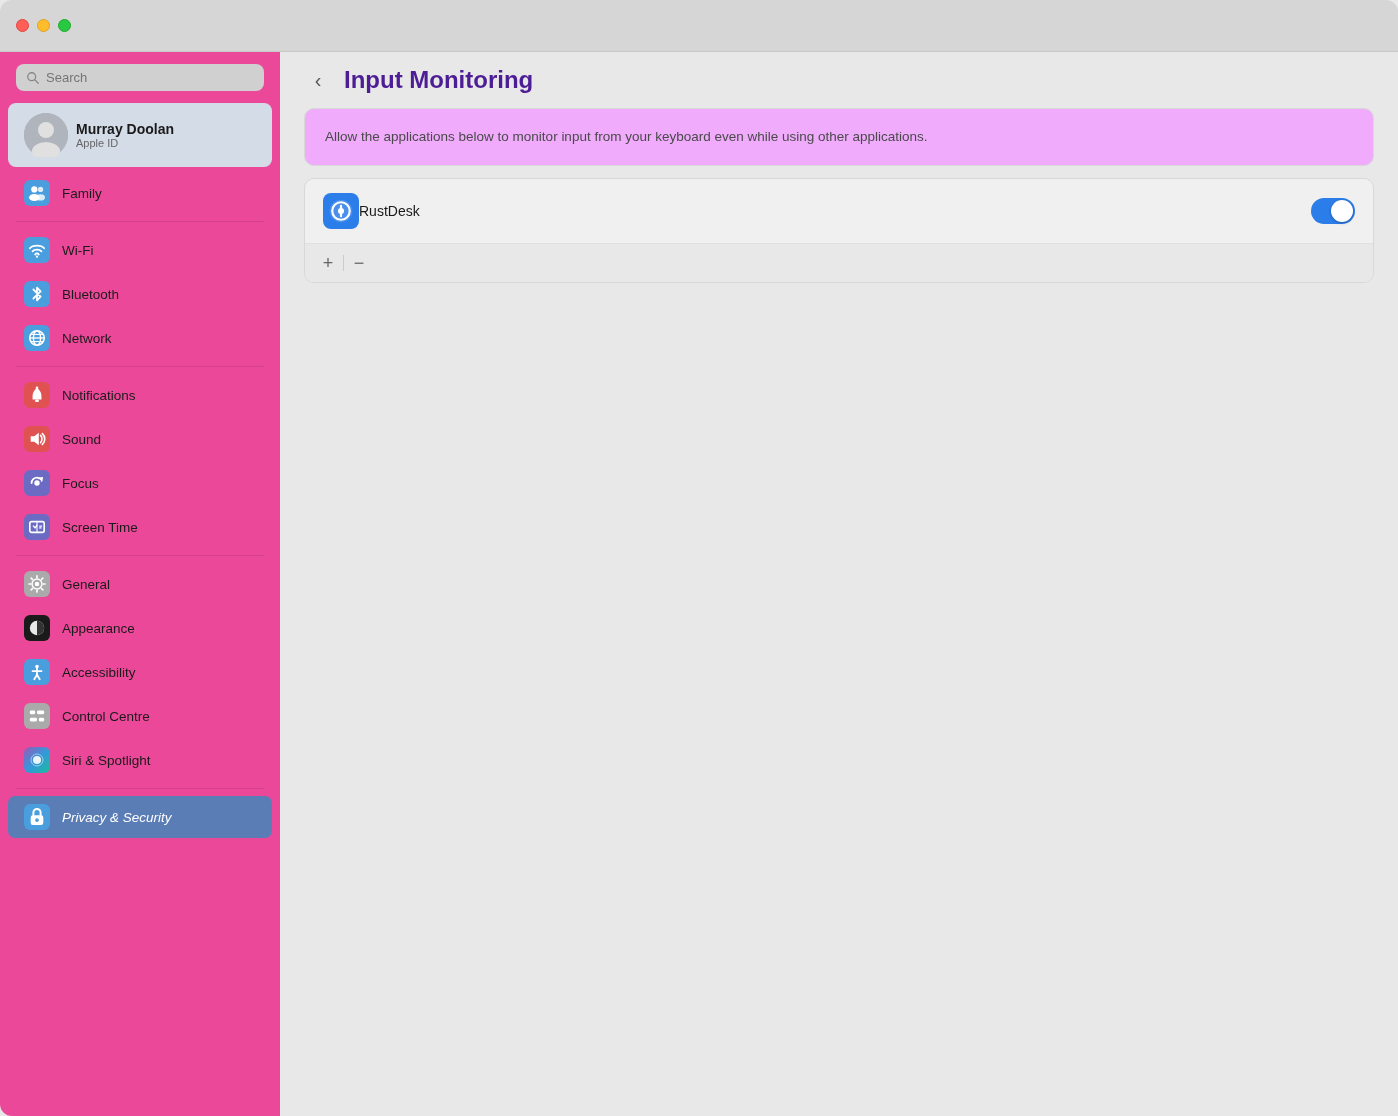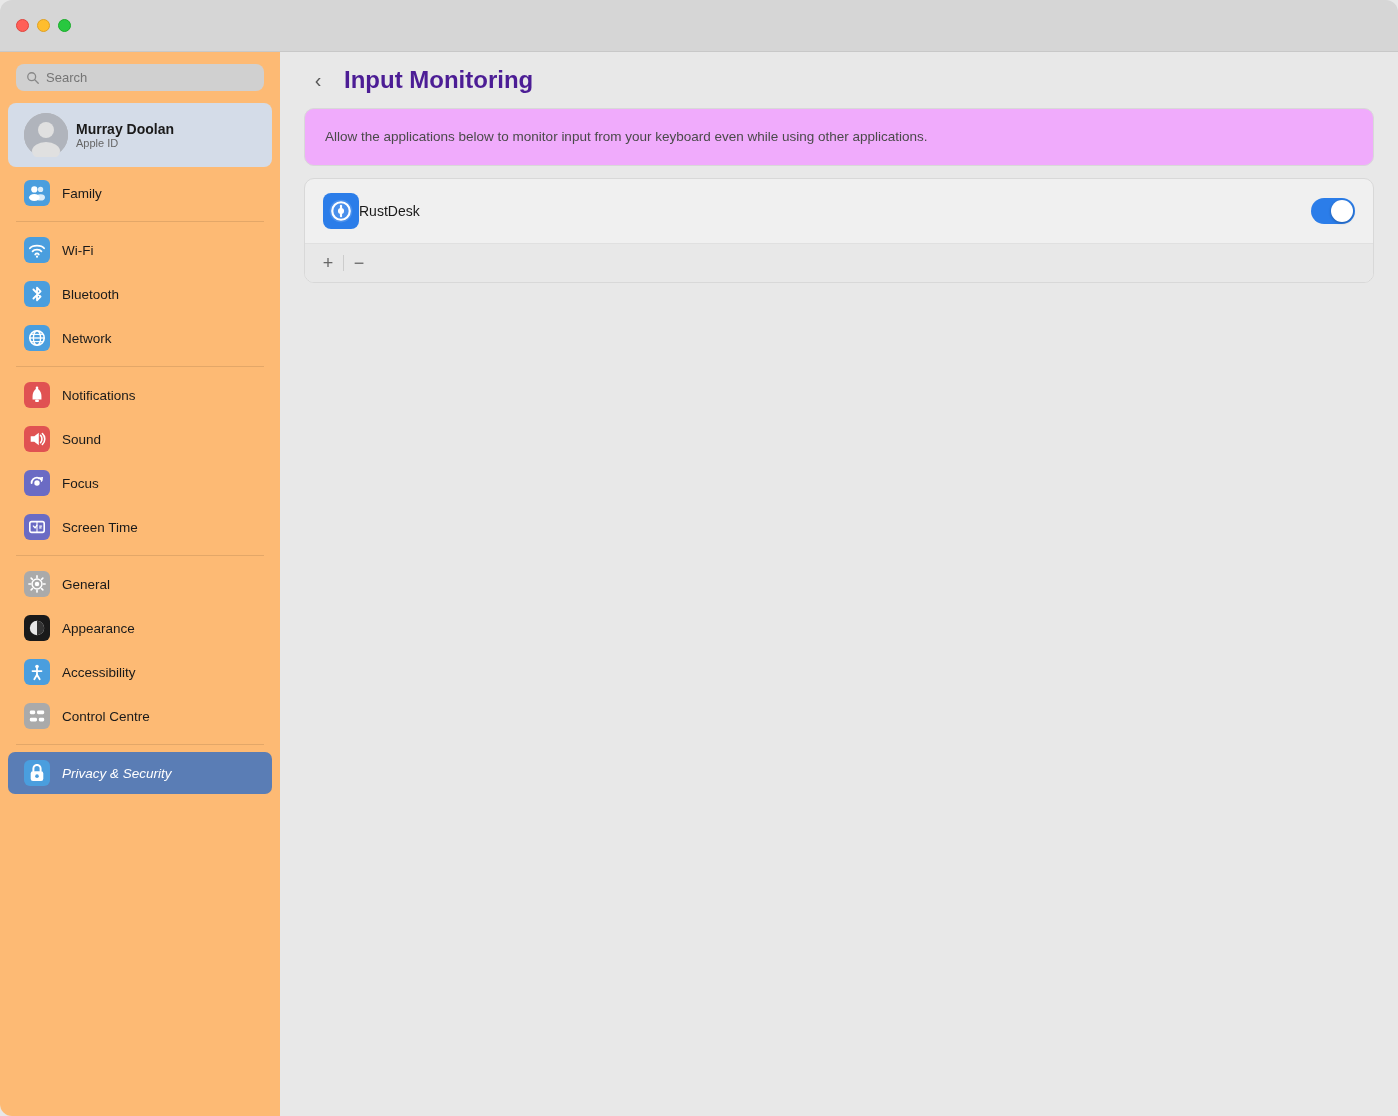"Search" .sidebar { background: #fdba74 -> #ec4899 }
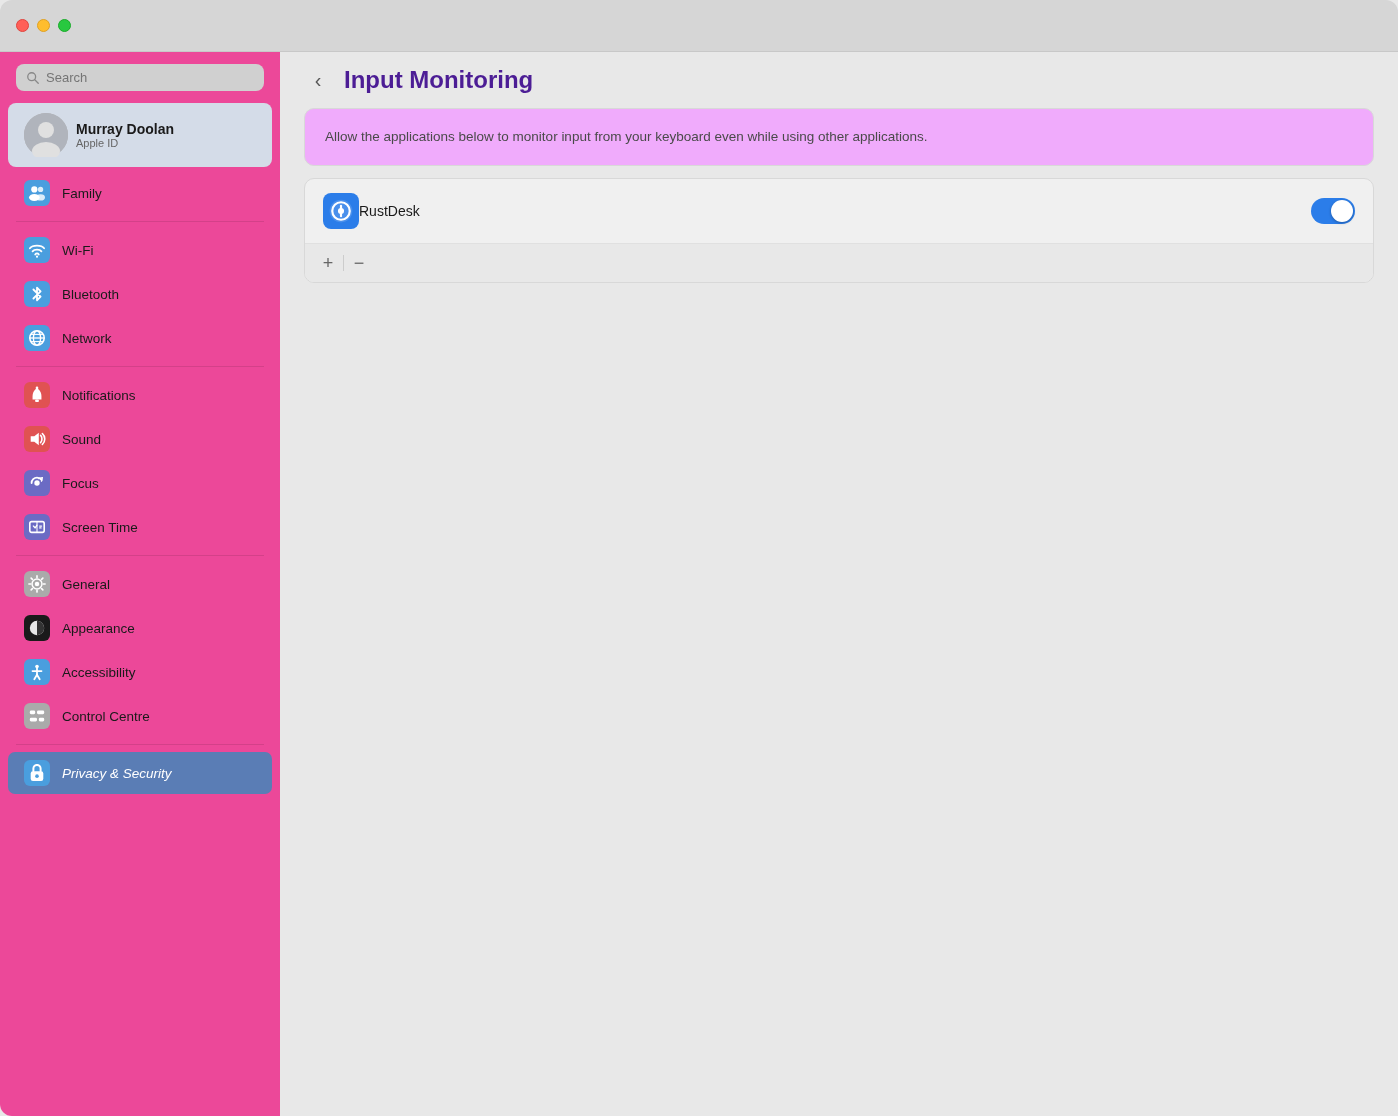"Siri & Spotlight" div.sidebar-item { html: none -> <div> <div> <svg> <circle></circle> <circle></circle> </svg> </div> <span>Siri &amp; Spotlight</span> </div> }
